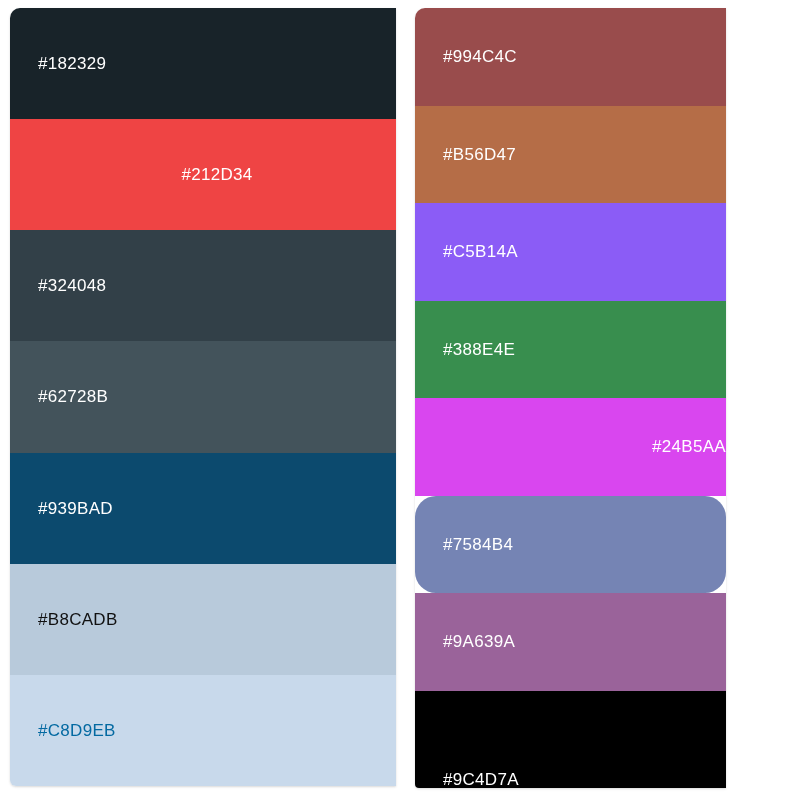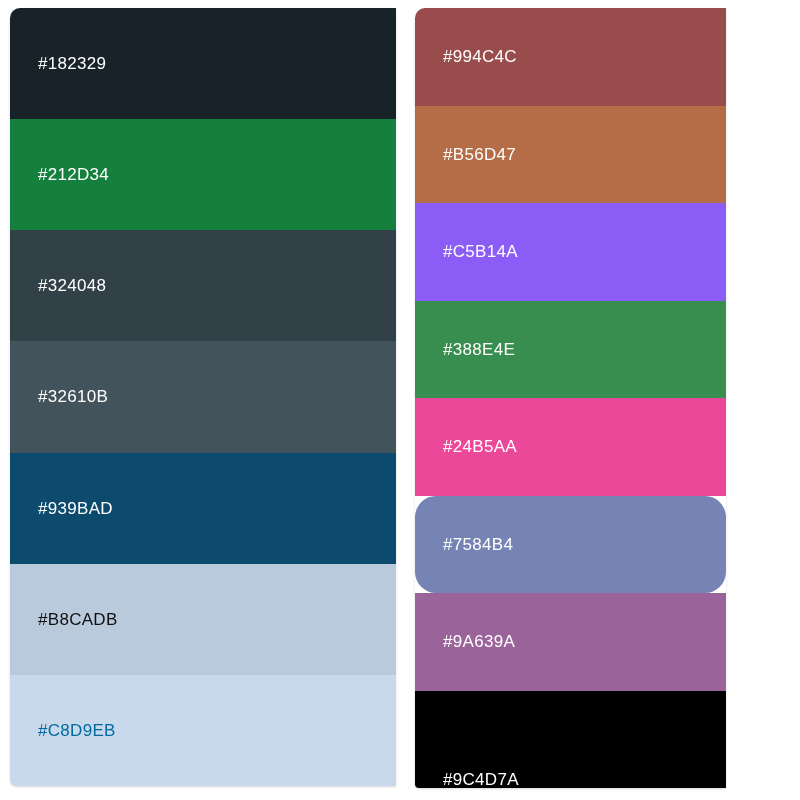"#212D34" div.swatch { background-color: #15803d -> #ef4444; justify-content: none -> center }
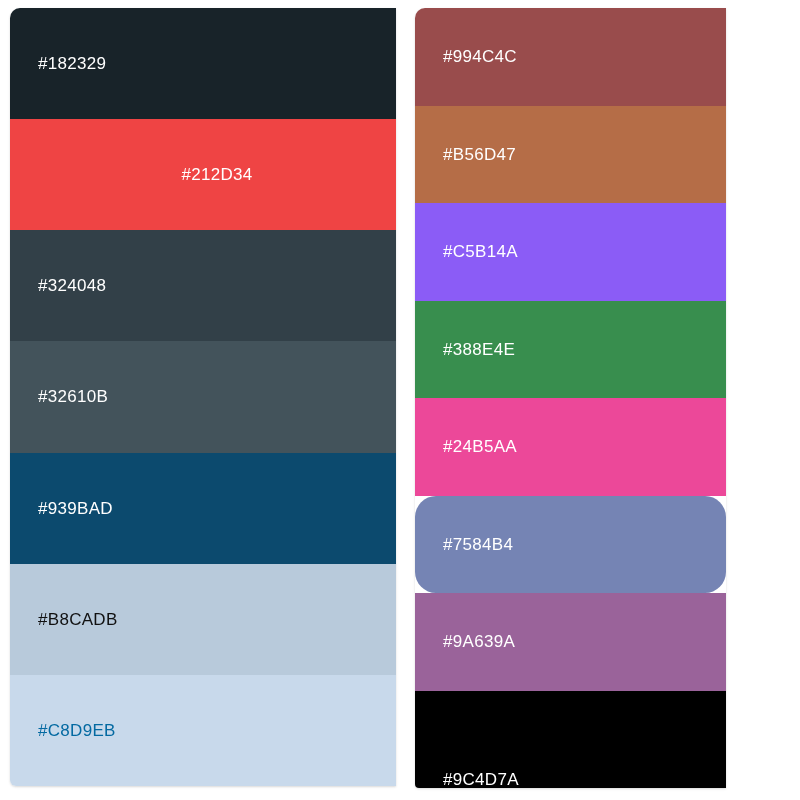"#32610B" span.swatch-label { text: 32610B -> 62728B }
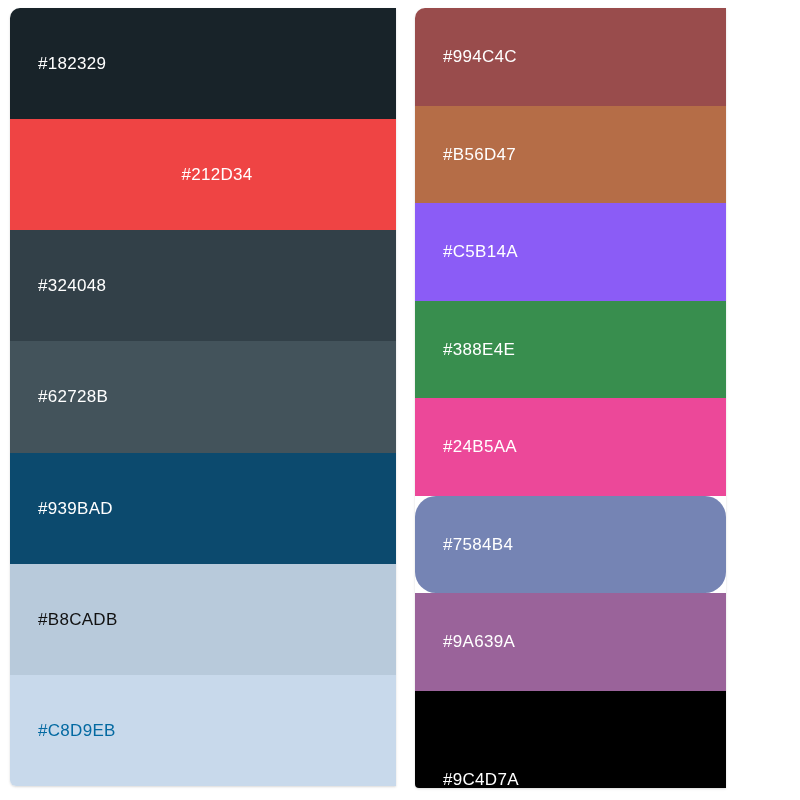"#24B5AA" div.swatch { background-color: #ec4899 -> #d946ef; justify-content: none -> flex-end }
